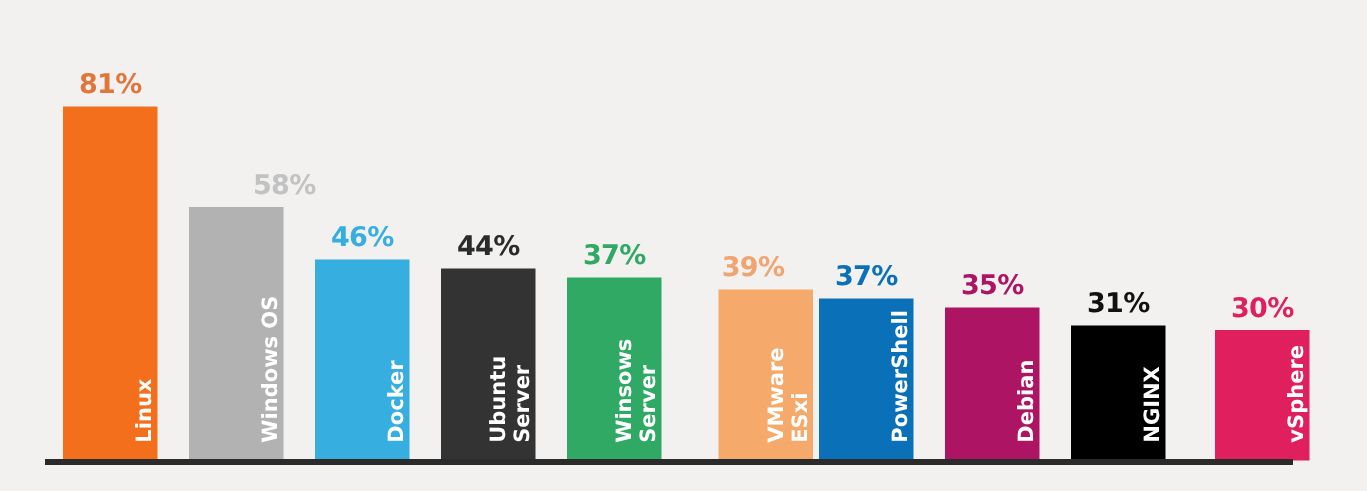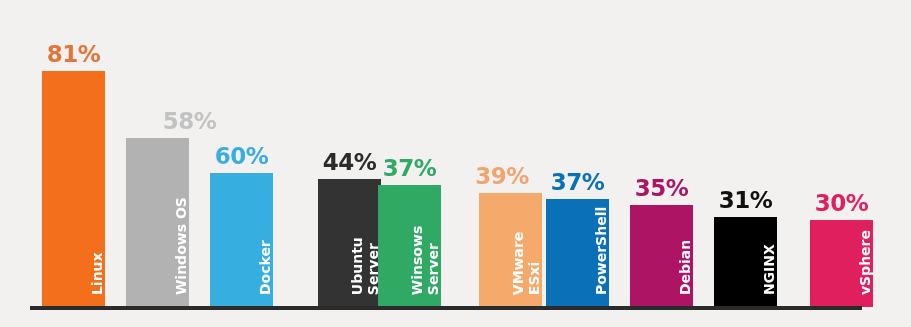"81%" .bar-value { font-size: 23px -> 18px }
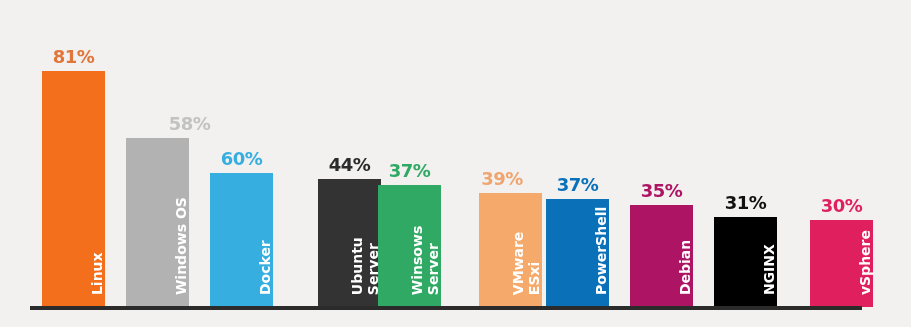"60%" div.bar-value { text: 60% -> 46% }
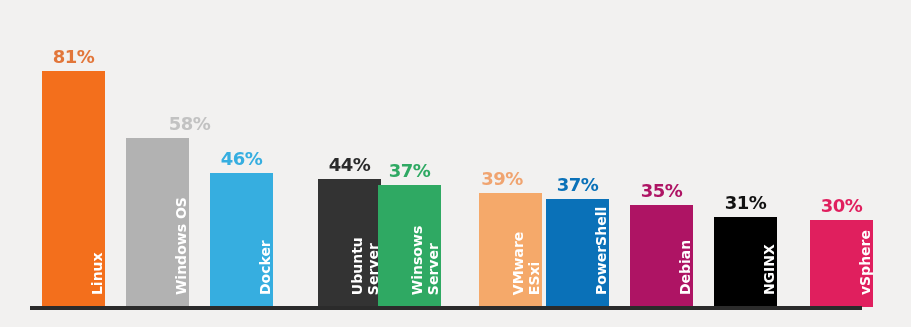"44%" div.bar-group { margin-left: 24px -> none }
